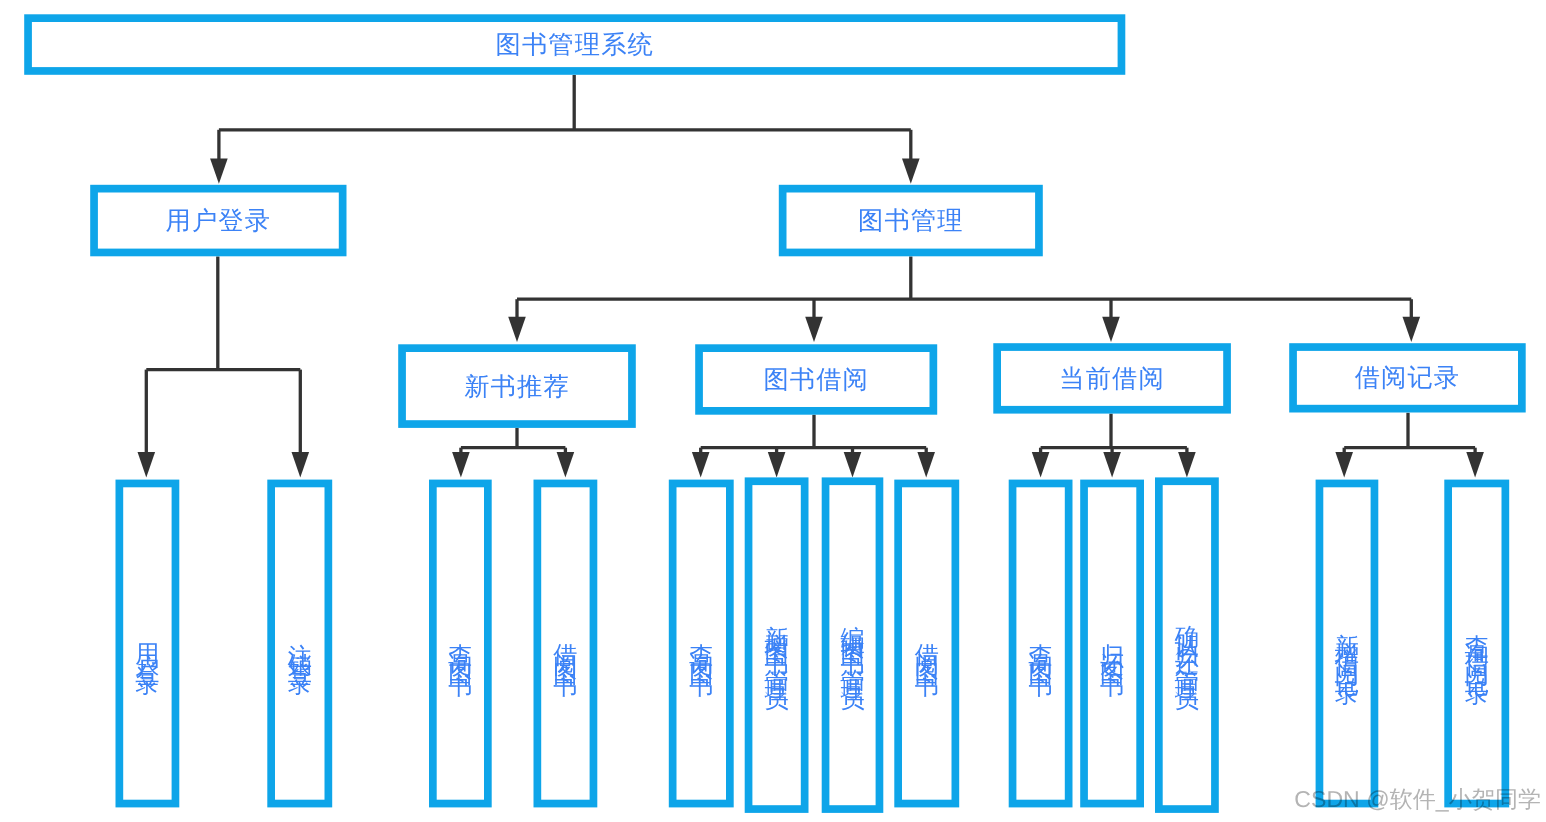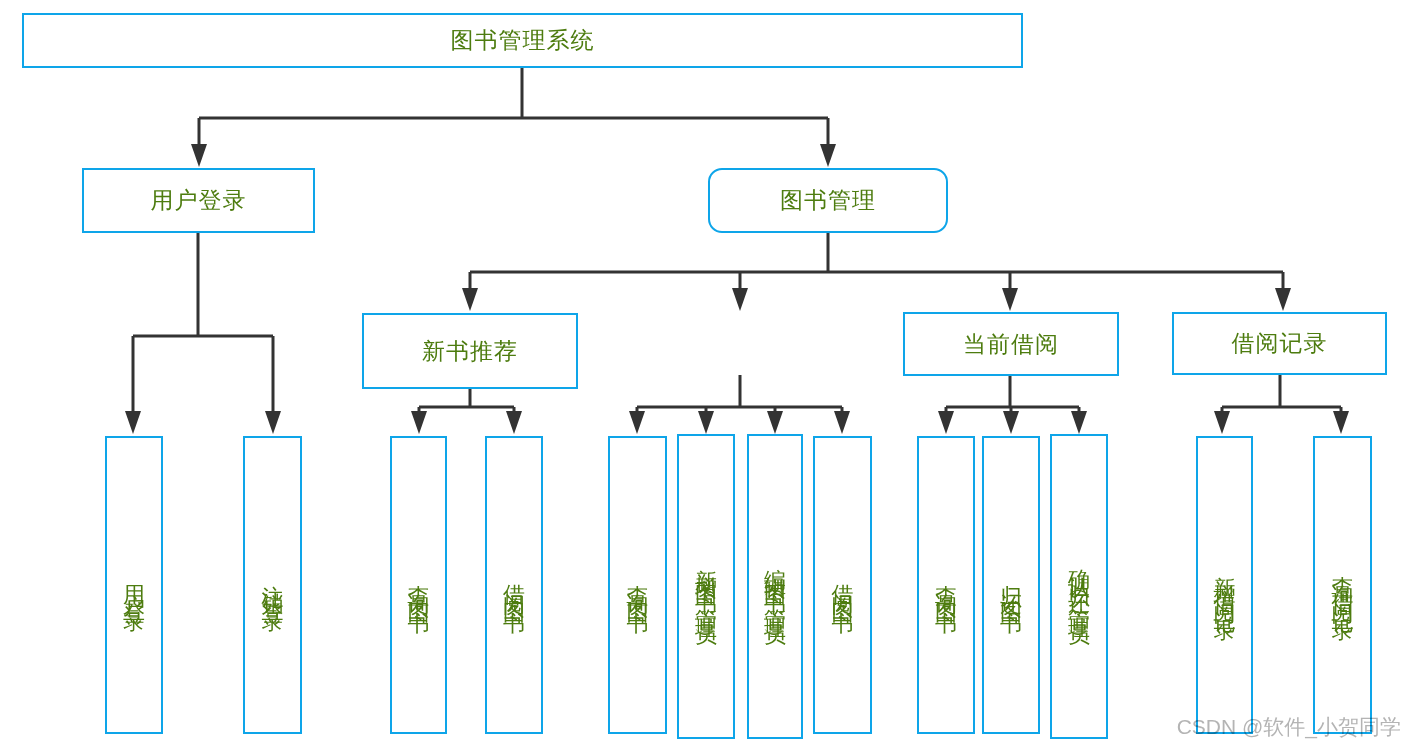"图书管理系统" .hbox, .vbox { border: 2px solid #0ea5e9 -> 7px solid #0ea5e9; color: #4d7c0f -> #3b82f6 }
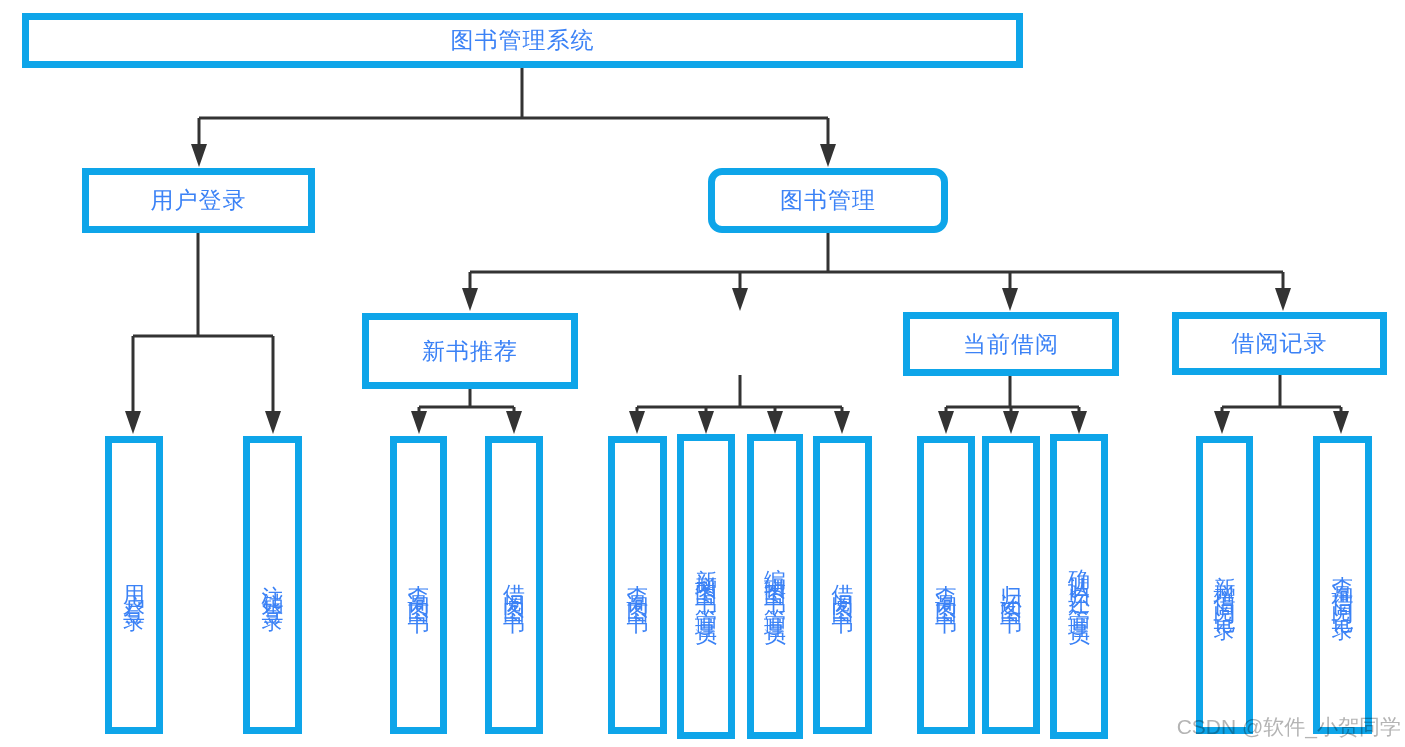"图书管理" #n-bookmgmt { border-radius: 14px -> none }
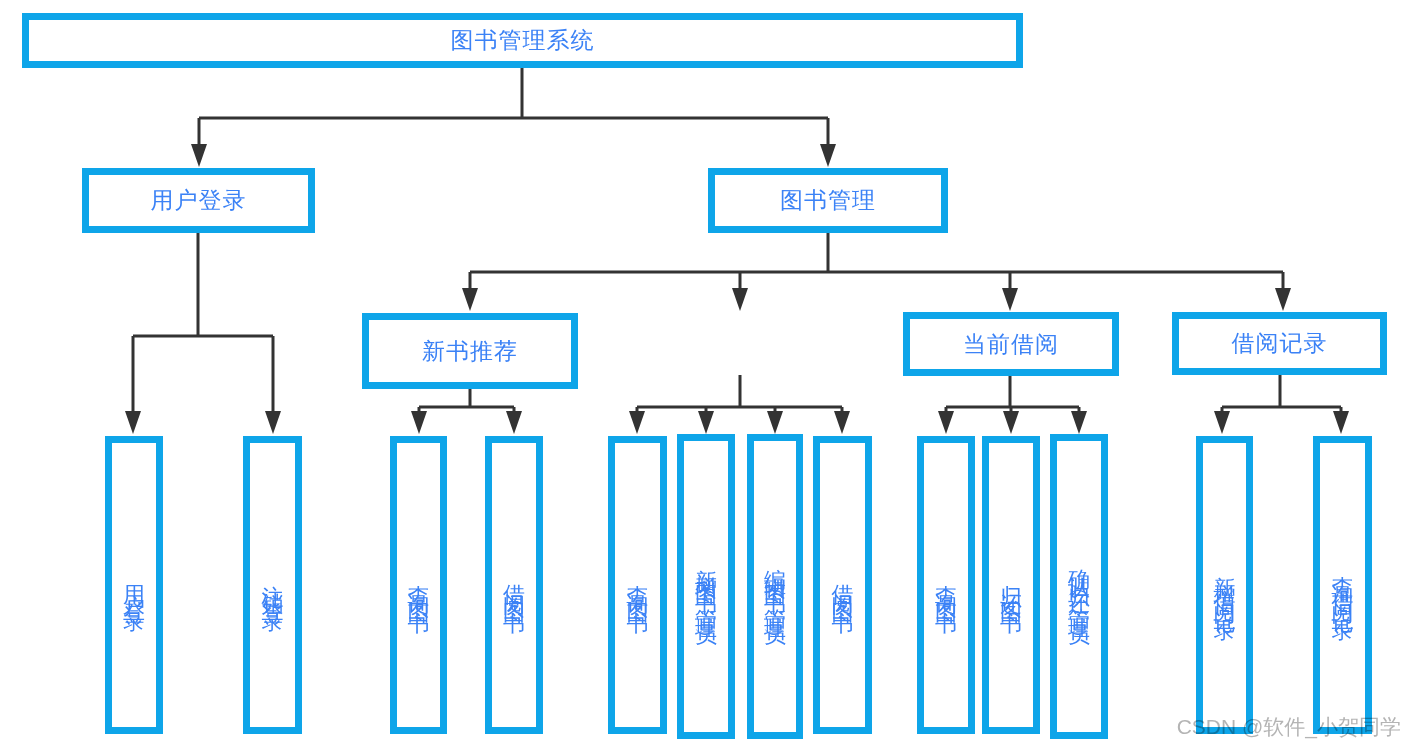"图书借阅" div.hbox { html: none -> <div>图书借阅</div> }
